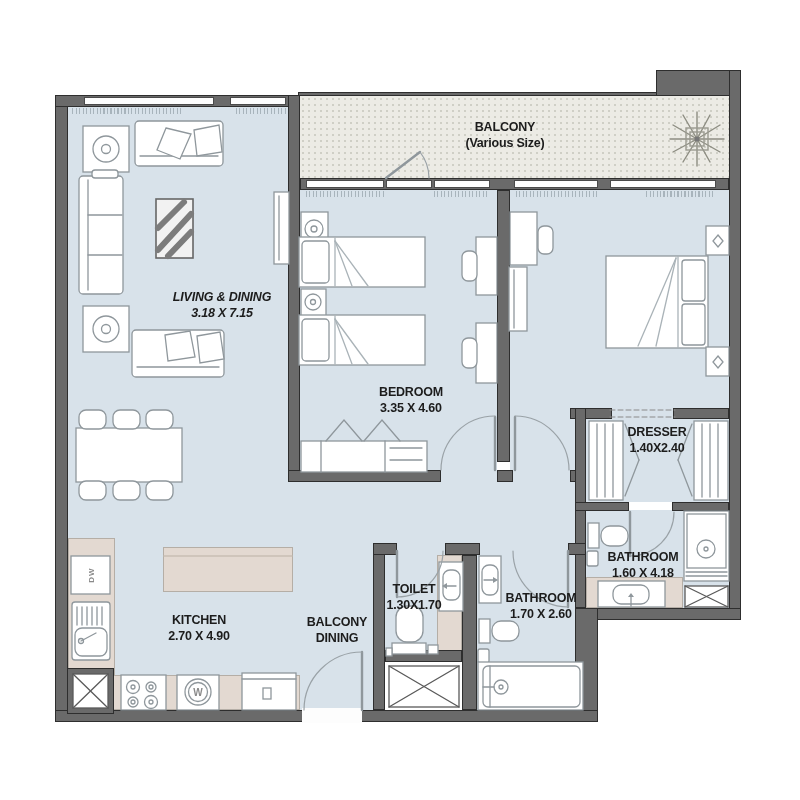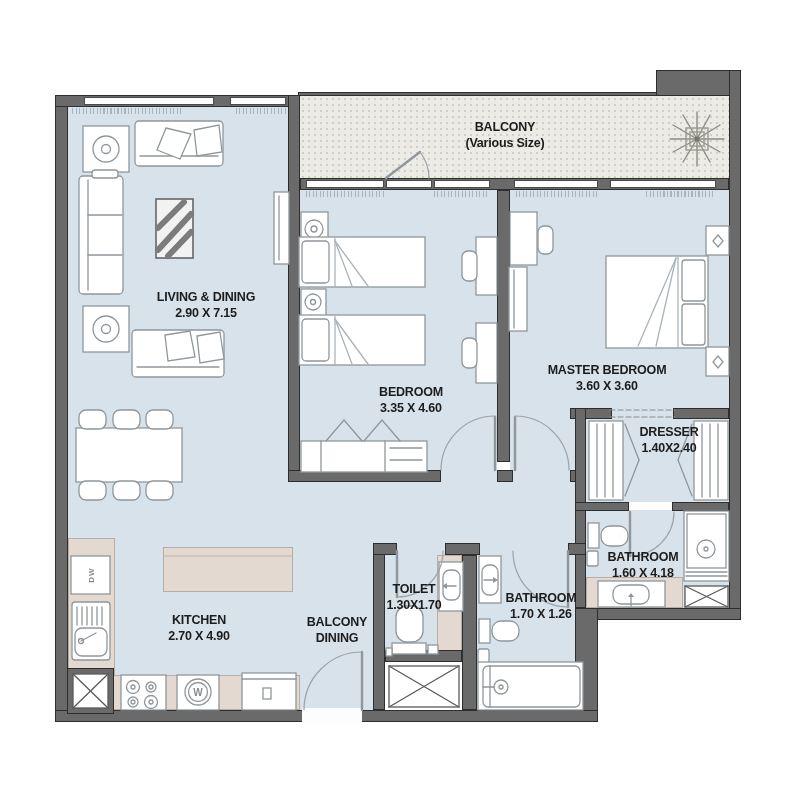"LIVING & DINING" div.lbl { font-style: none -> italic; left: 206px -> 222px }
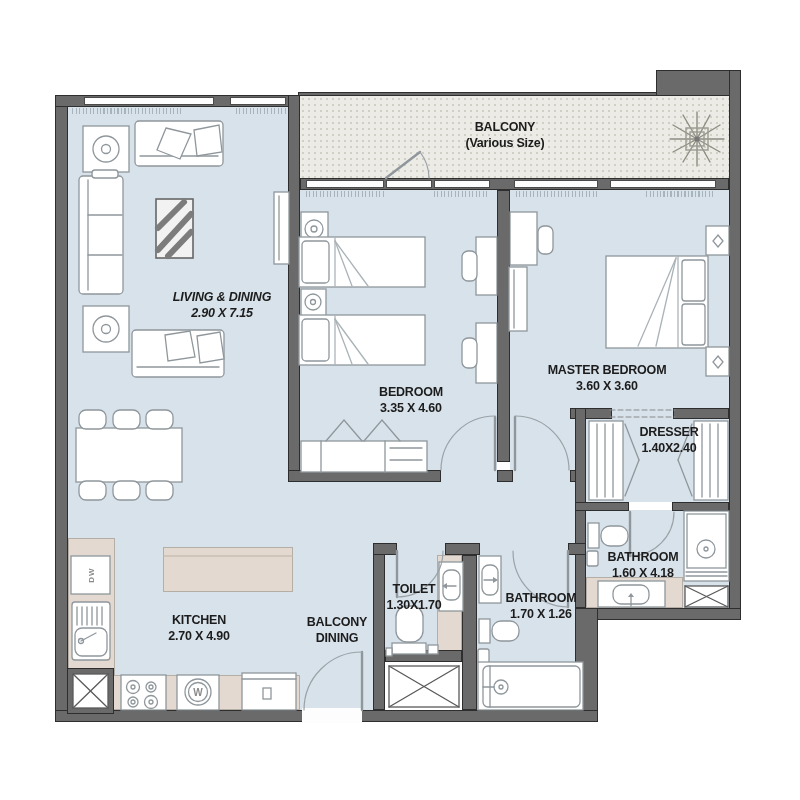"2.90 X 7.15" div { text: 2.90 -> 3.18 }
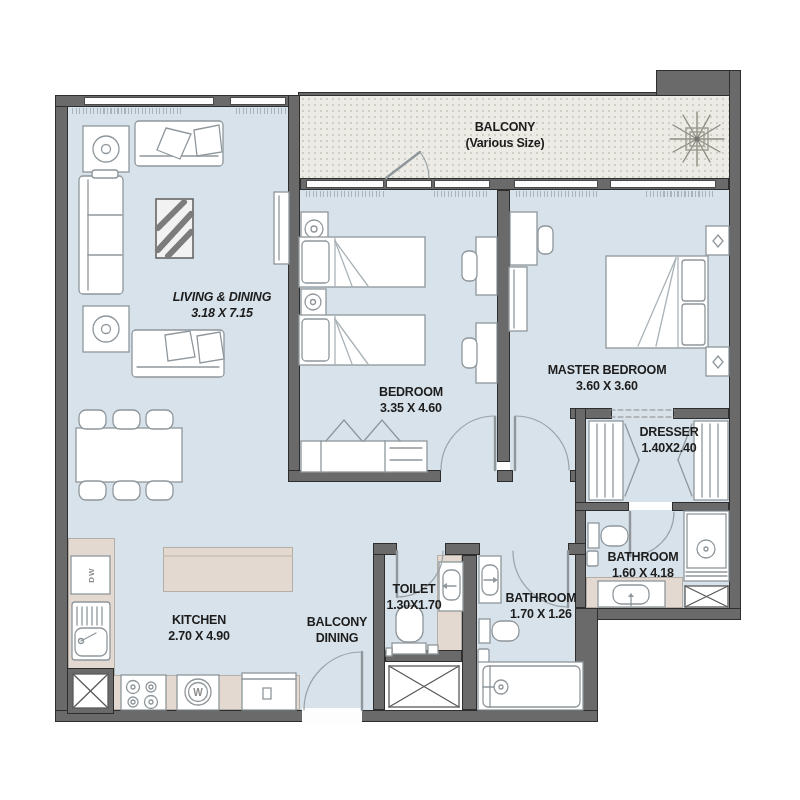"MASTER BEDROOM" div.lbl { html: <div> <div>MASTER BEDROOM</div> <div>3.60 X 3.60</div> </div> -> none }
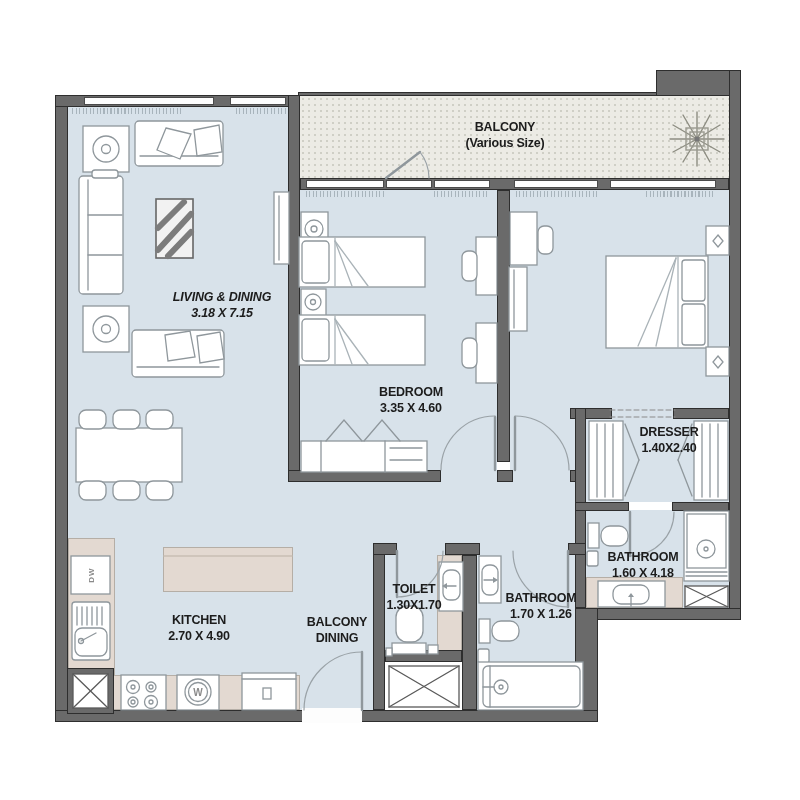"DRESSER" div.lbl { margin-left: 12px -> none }
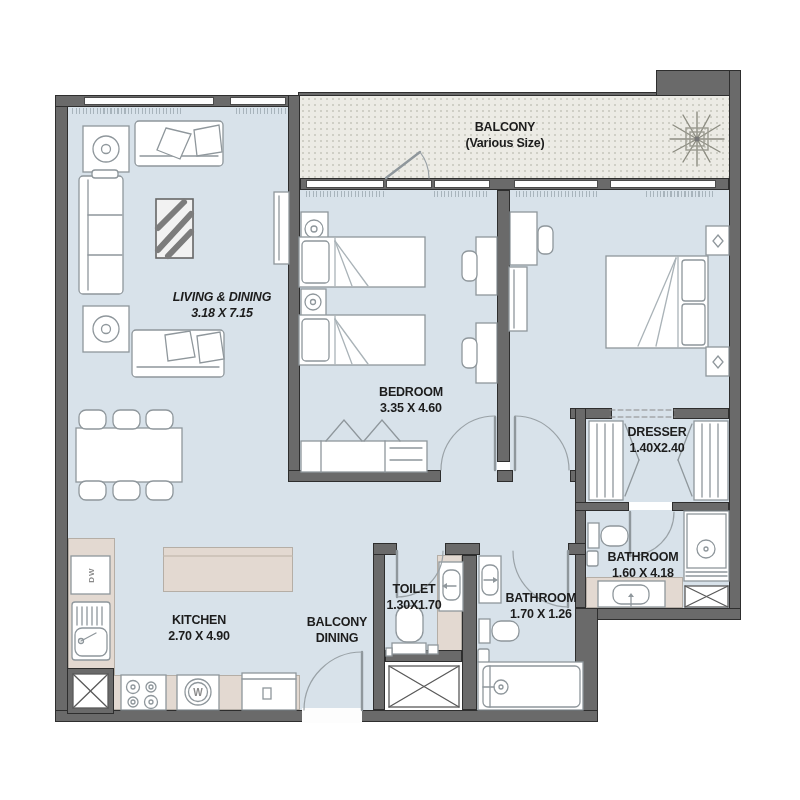"1.70 X 1.26" div { text: 1.26 -> 2.60 }
